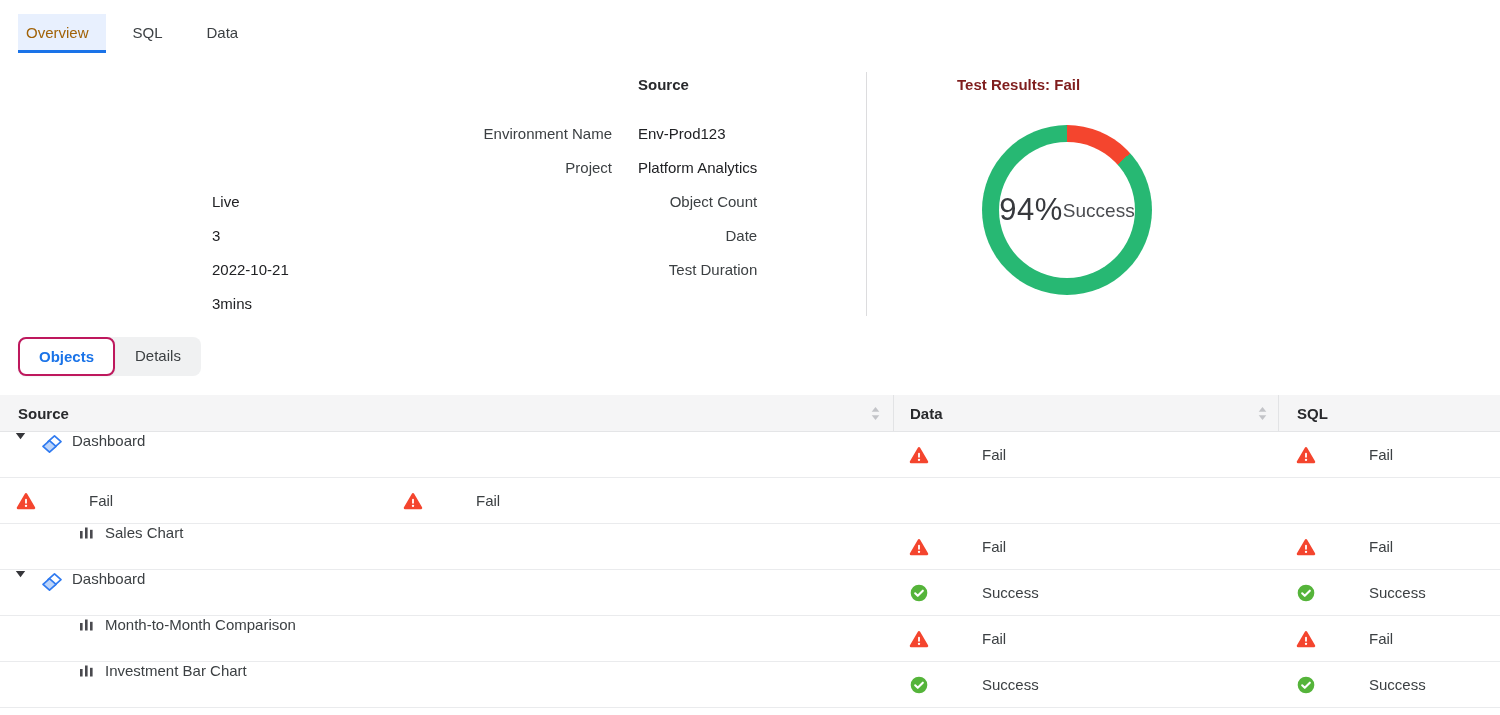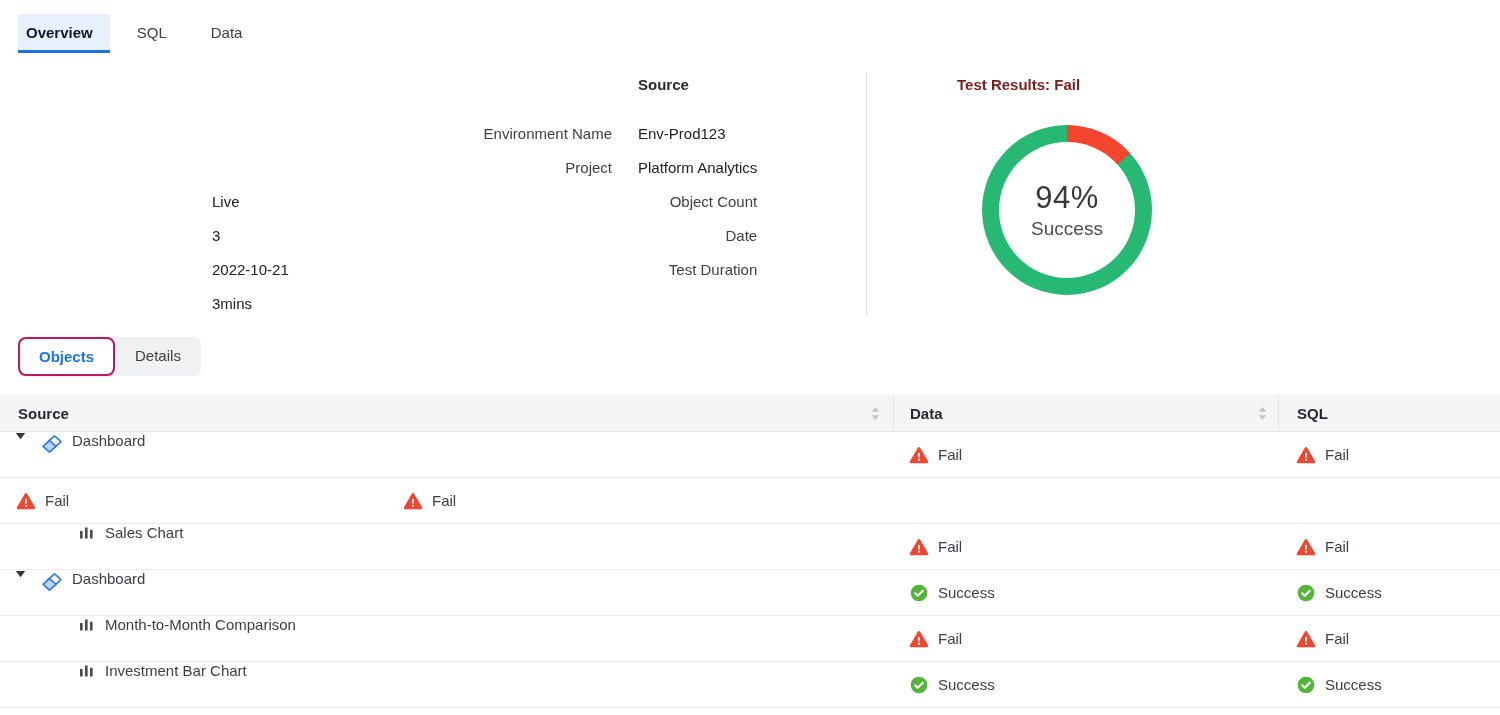"Overview" .tab.active { color: #0f172a -> #a16207; font-weight: 700 -> 400 }
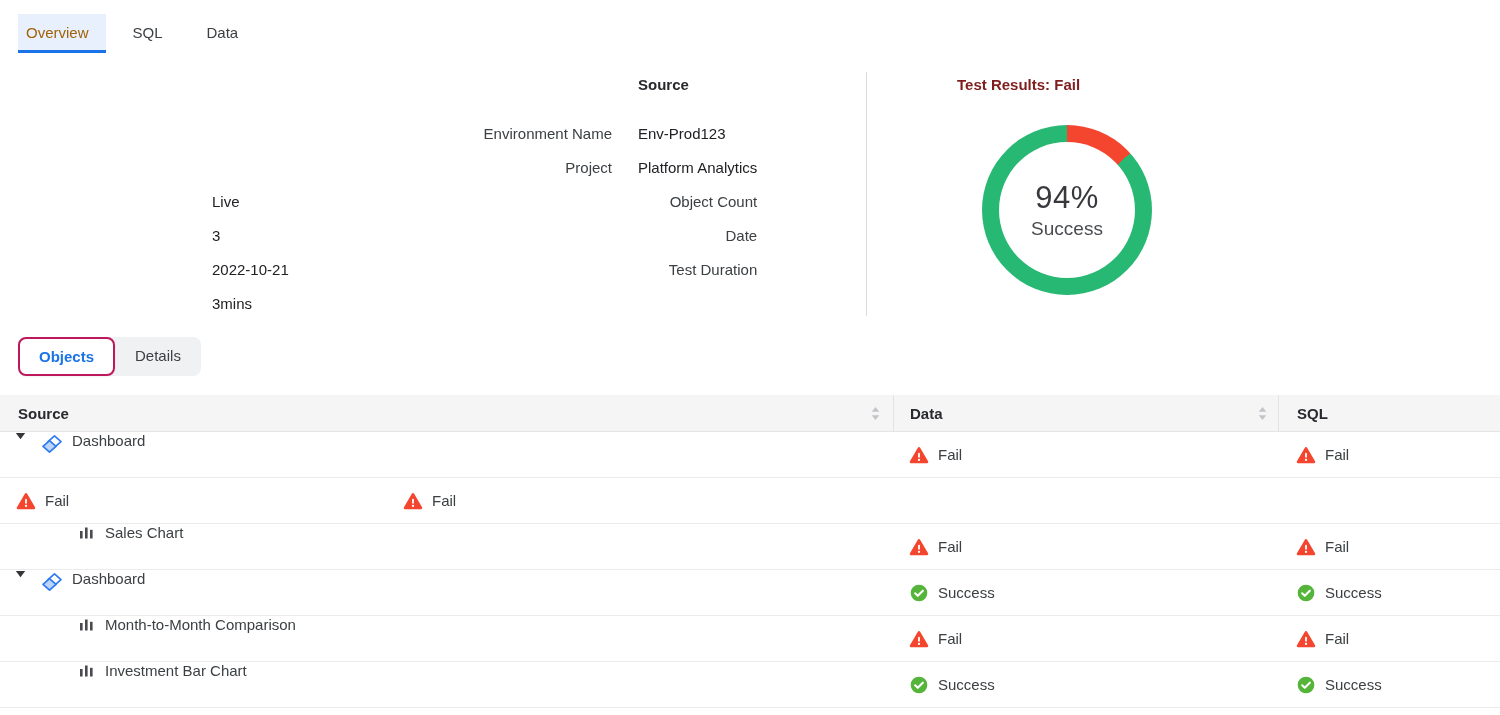"94%" .donut-hole { flex-direction: column -> row }
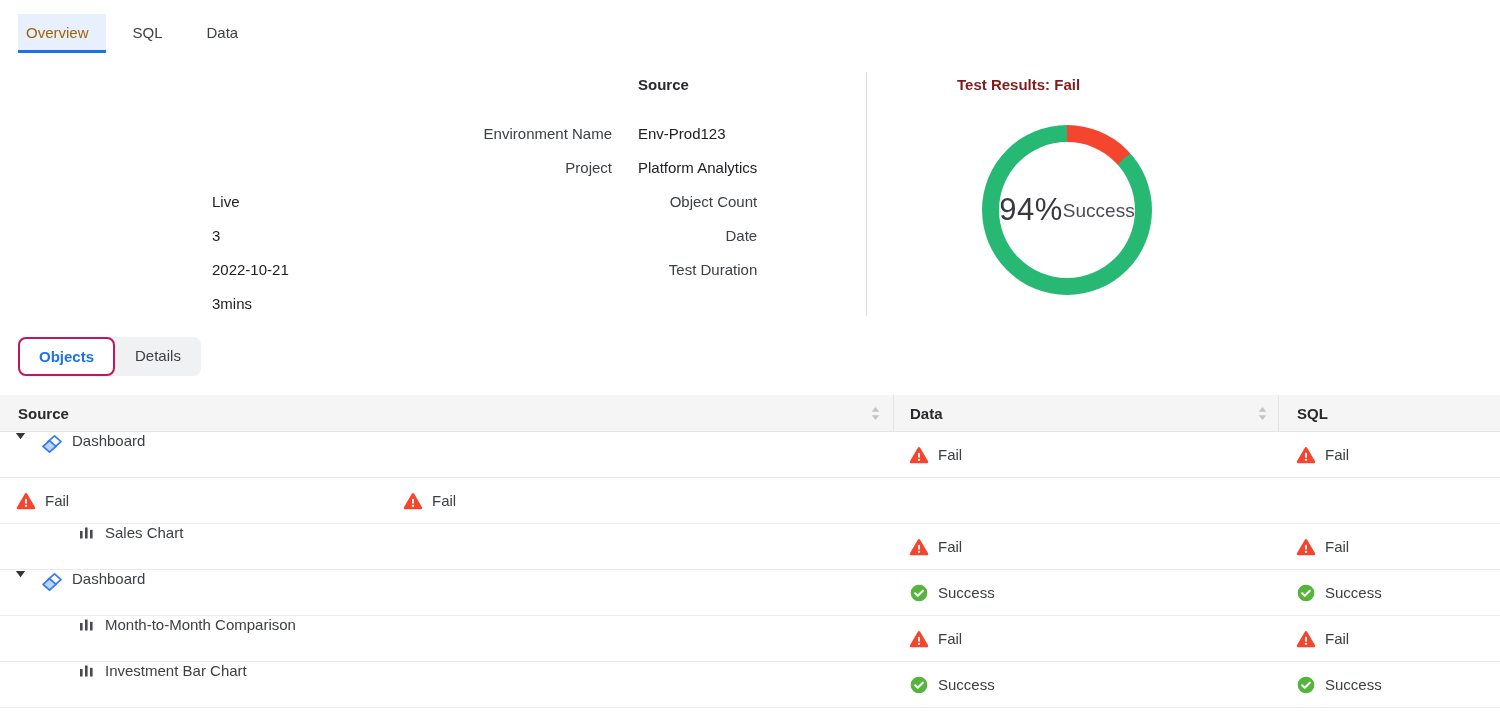"Fail" .status-label { margin-left: none -> 44px }
